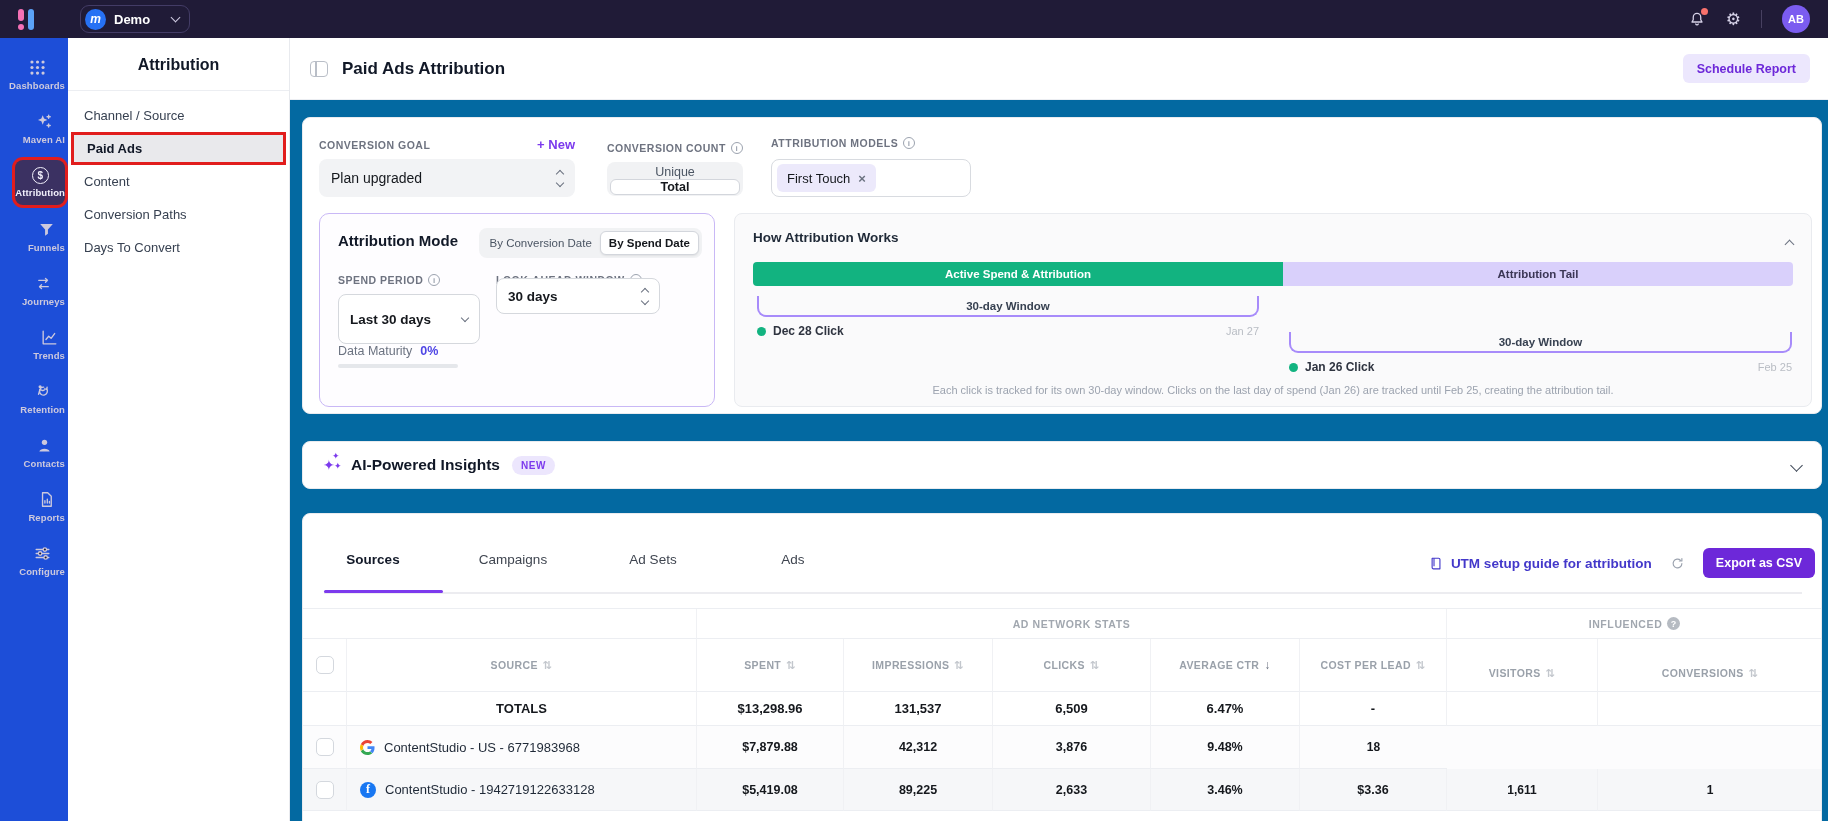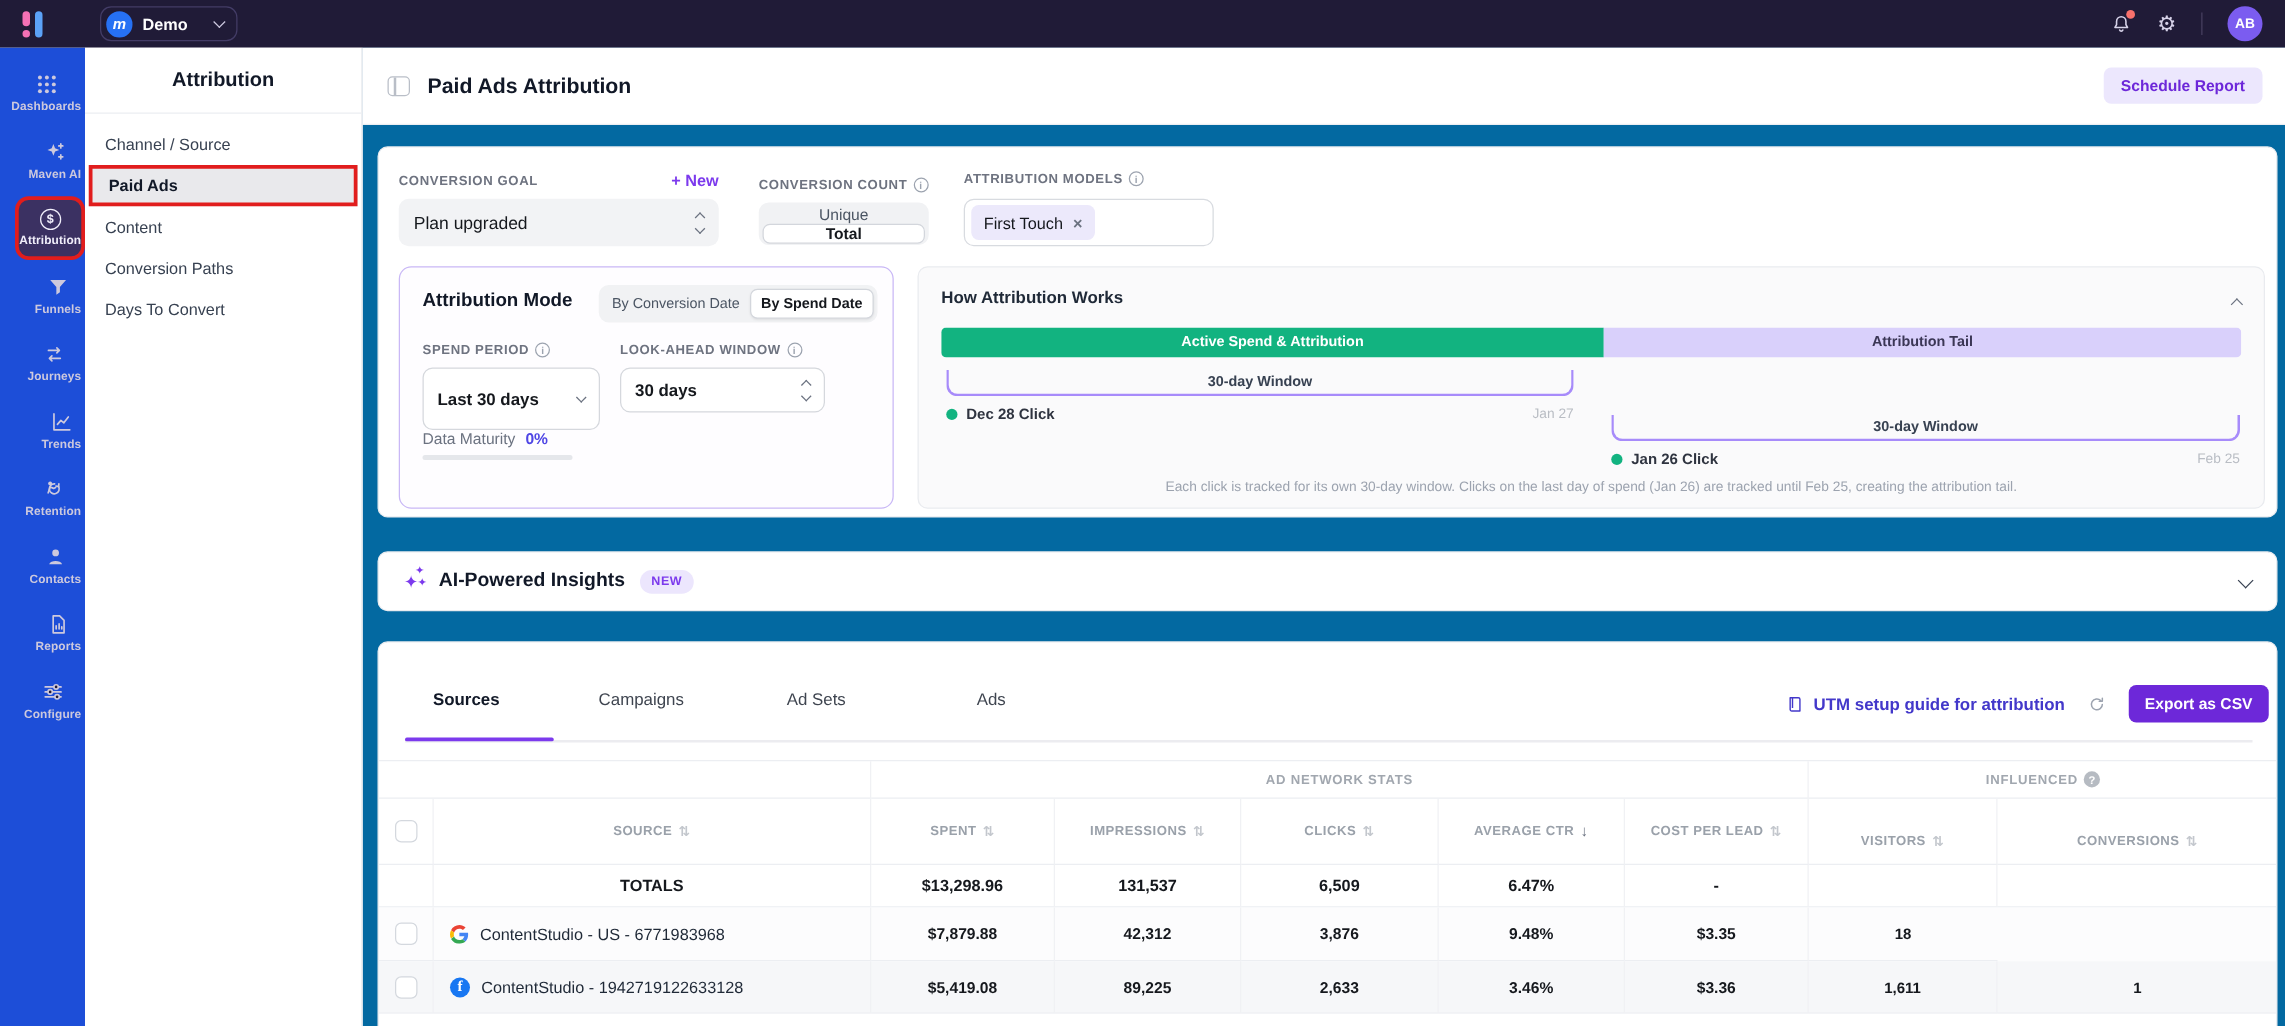"30 days" .law-input { top: 80px -> 64px }
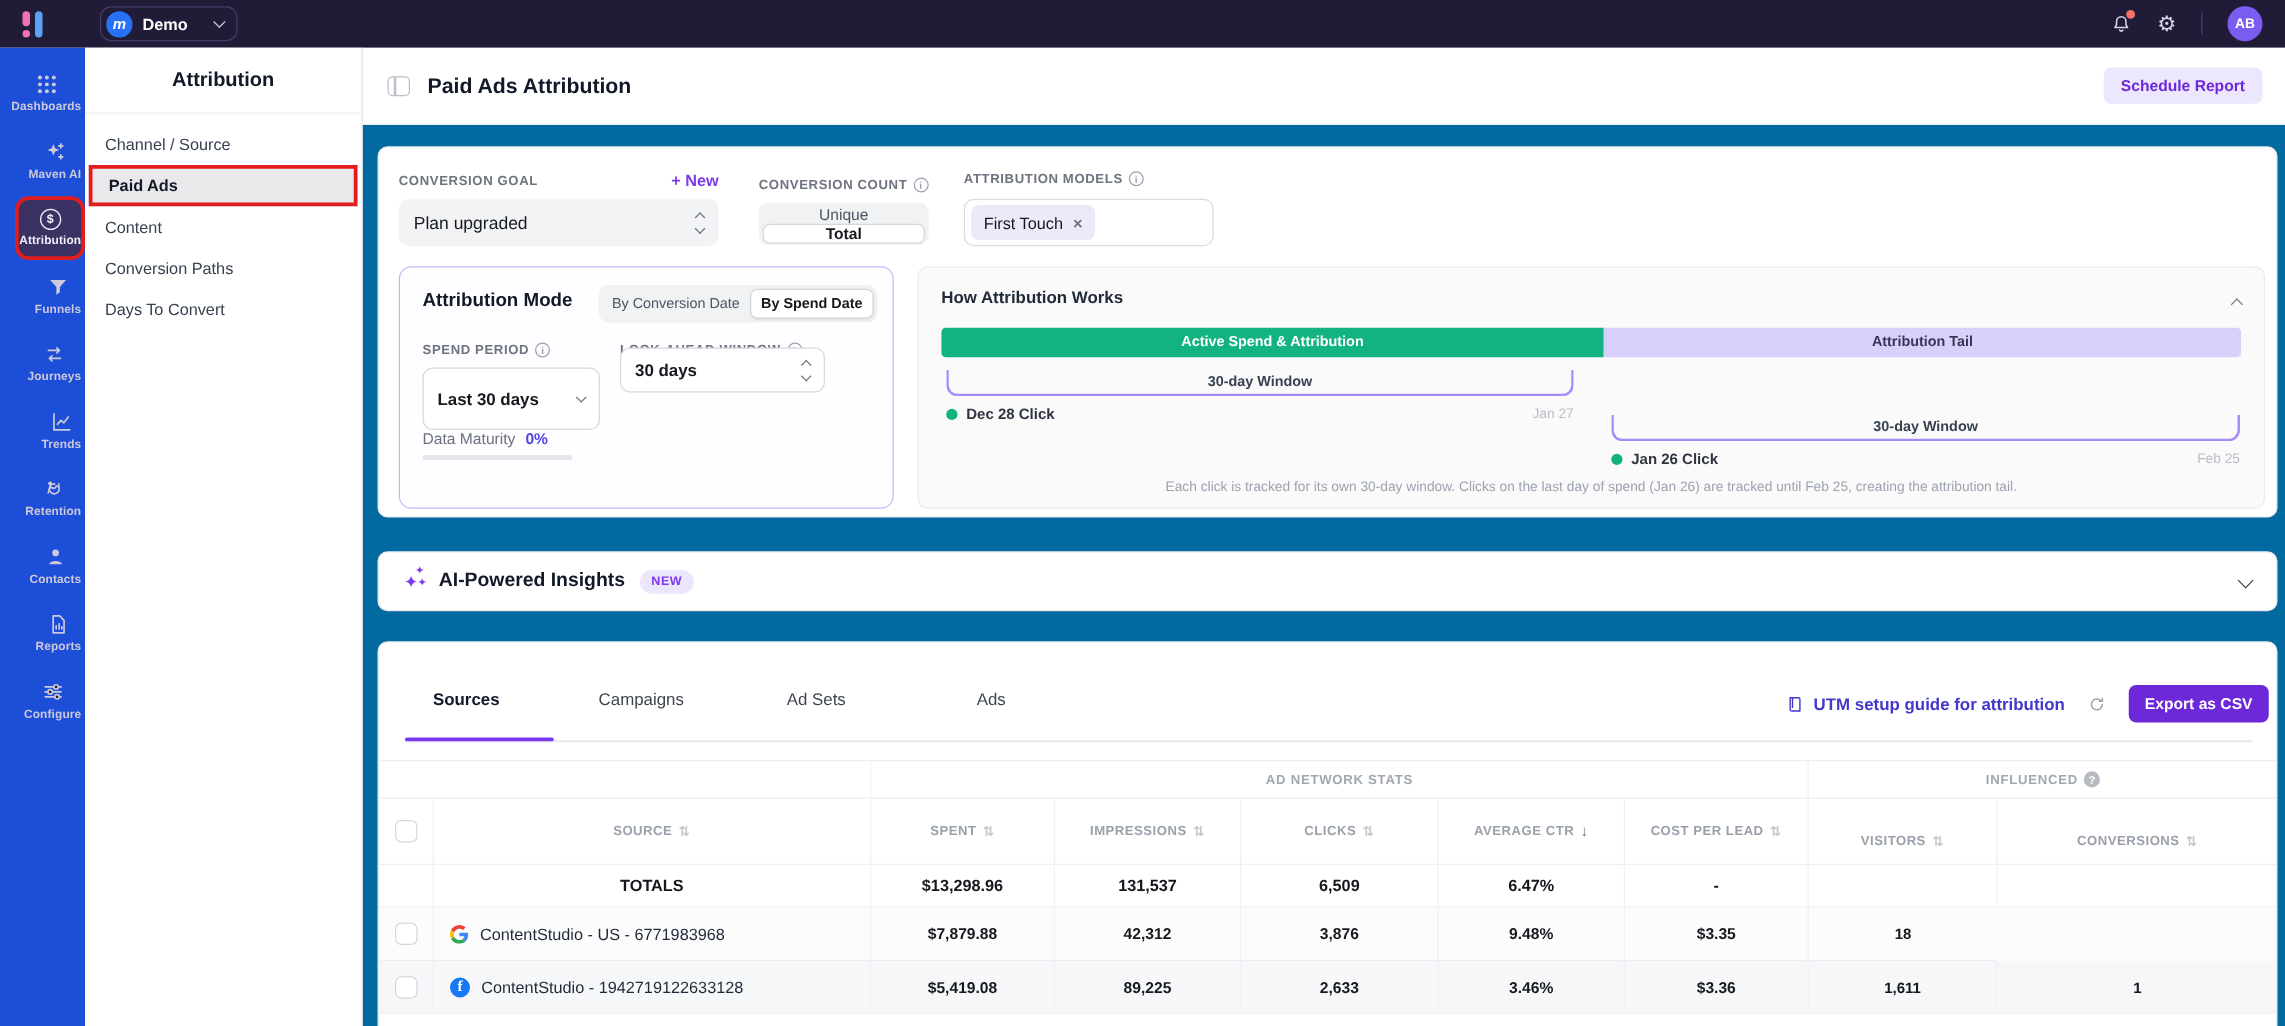"$3.35" div.t-cell { html: <div>$3.35</div> -> none }
